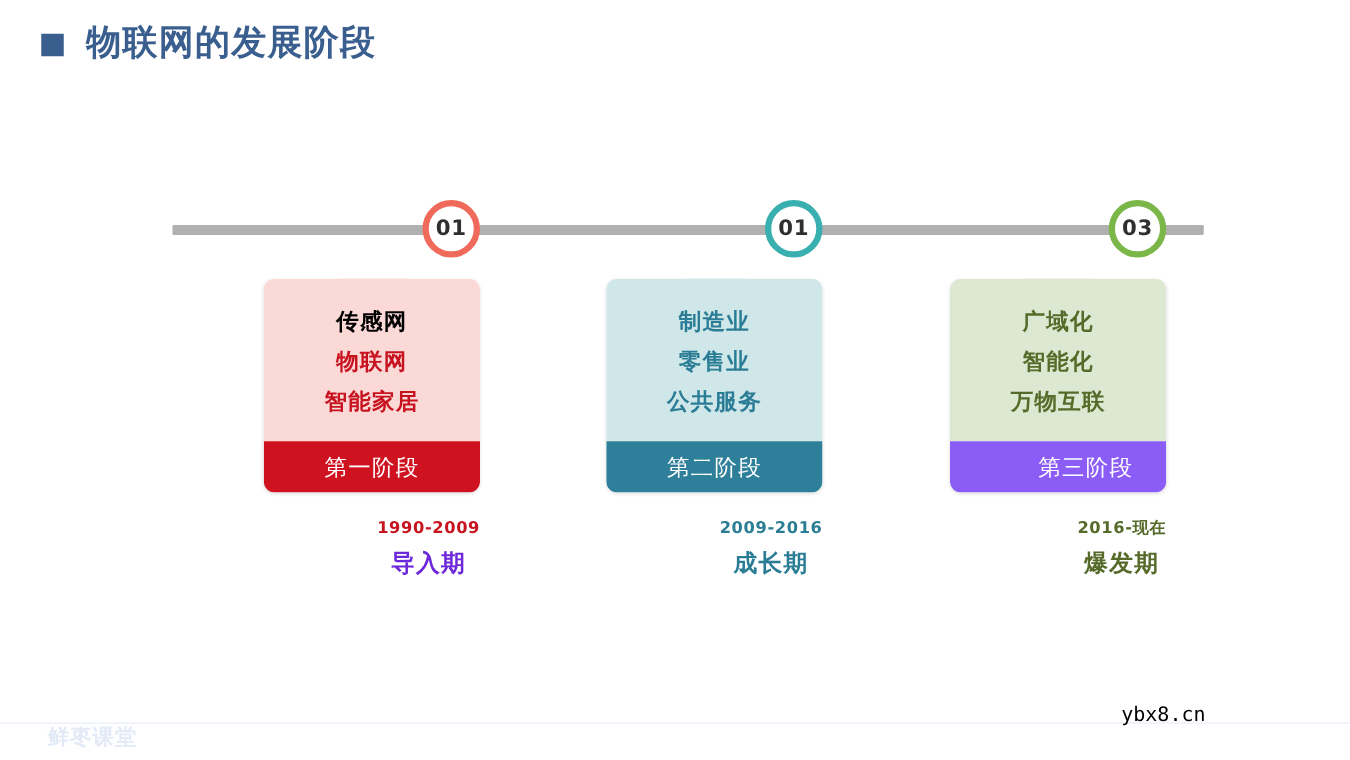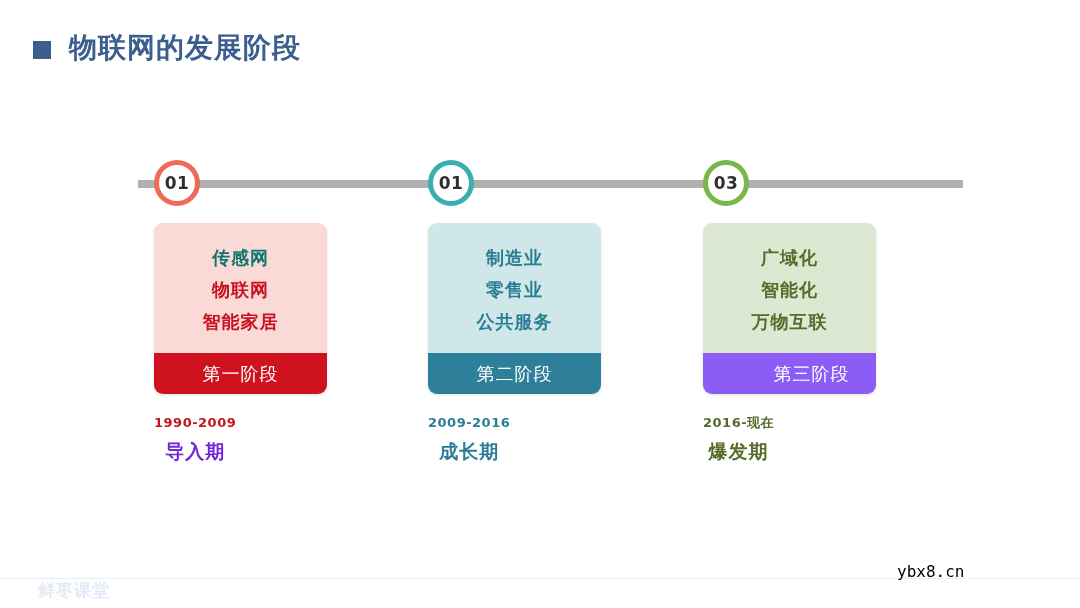"物联网的发展阶段" #slide-title { top: 34px -> 20px }
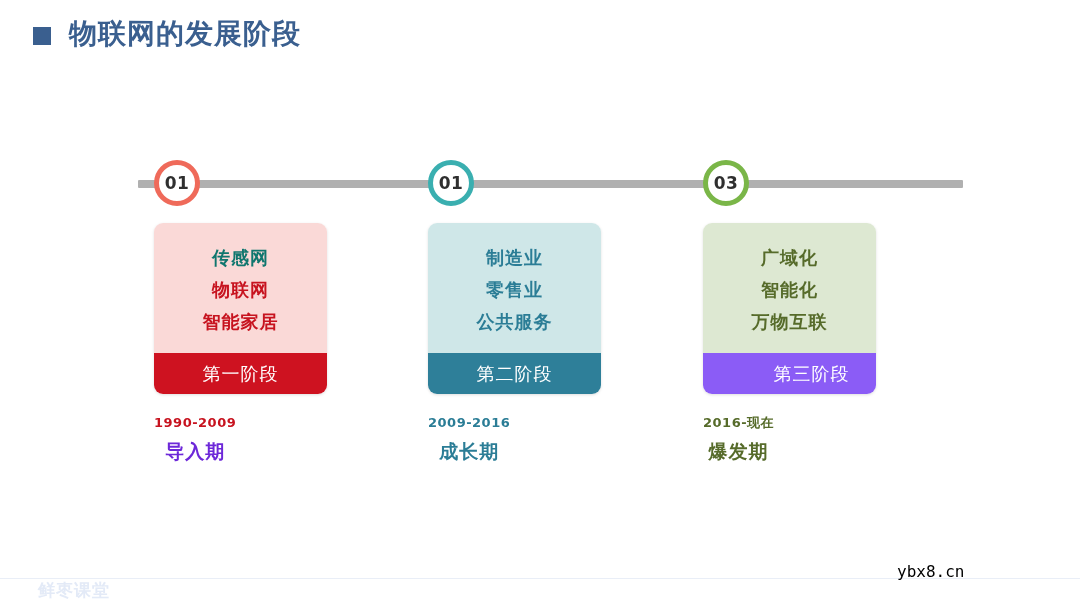"01" .stage { align-items: flex-start -> flex-end }
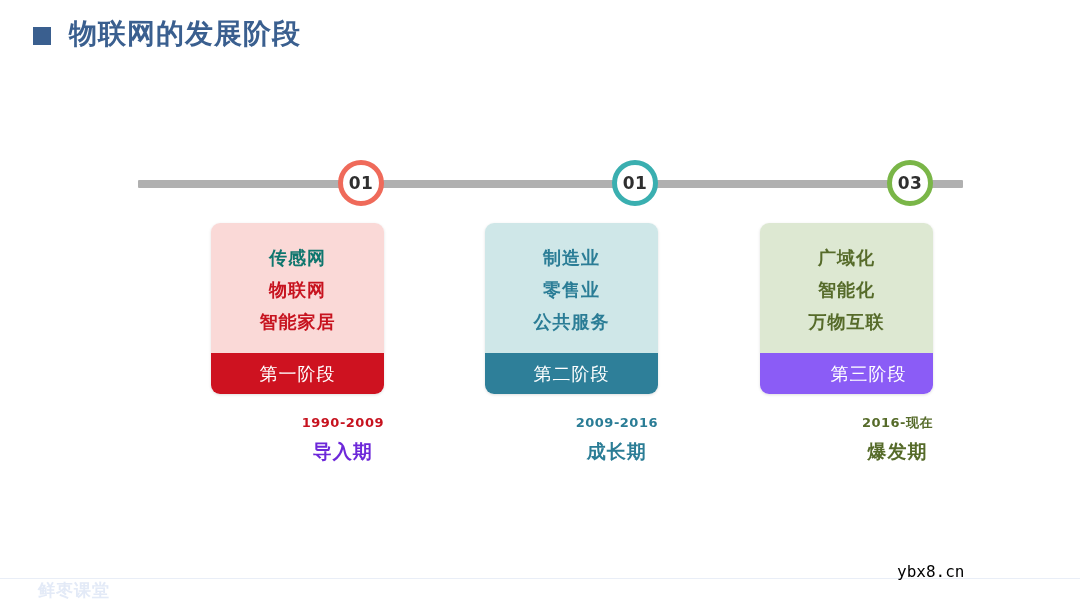"传感网" div.stage-line { color: #0f766e -> #000000 }
